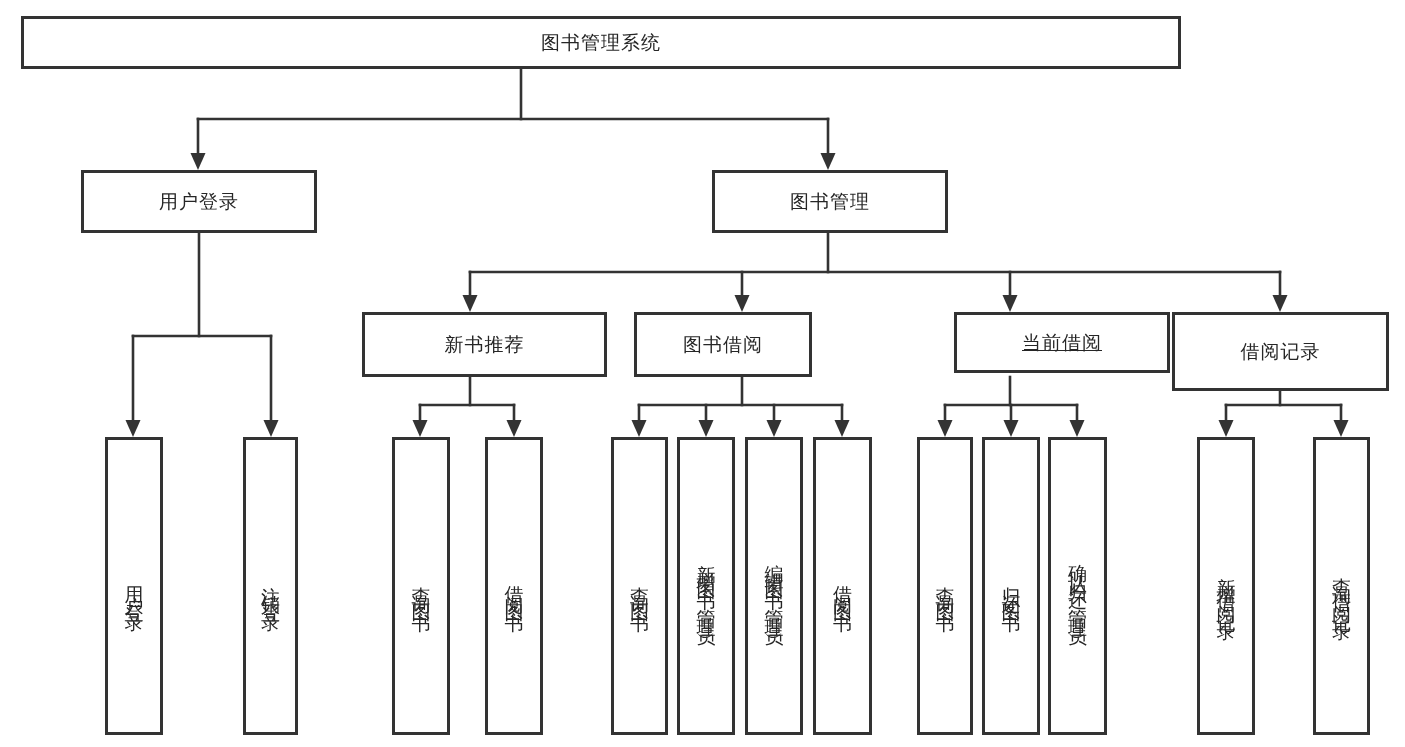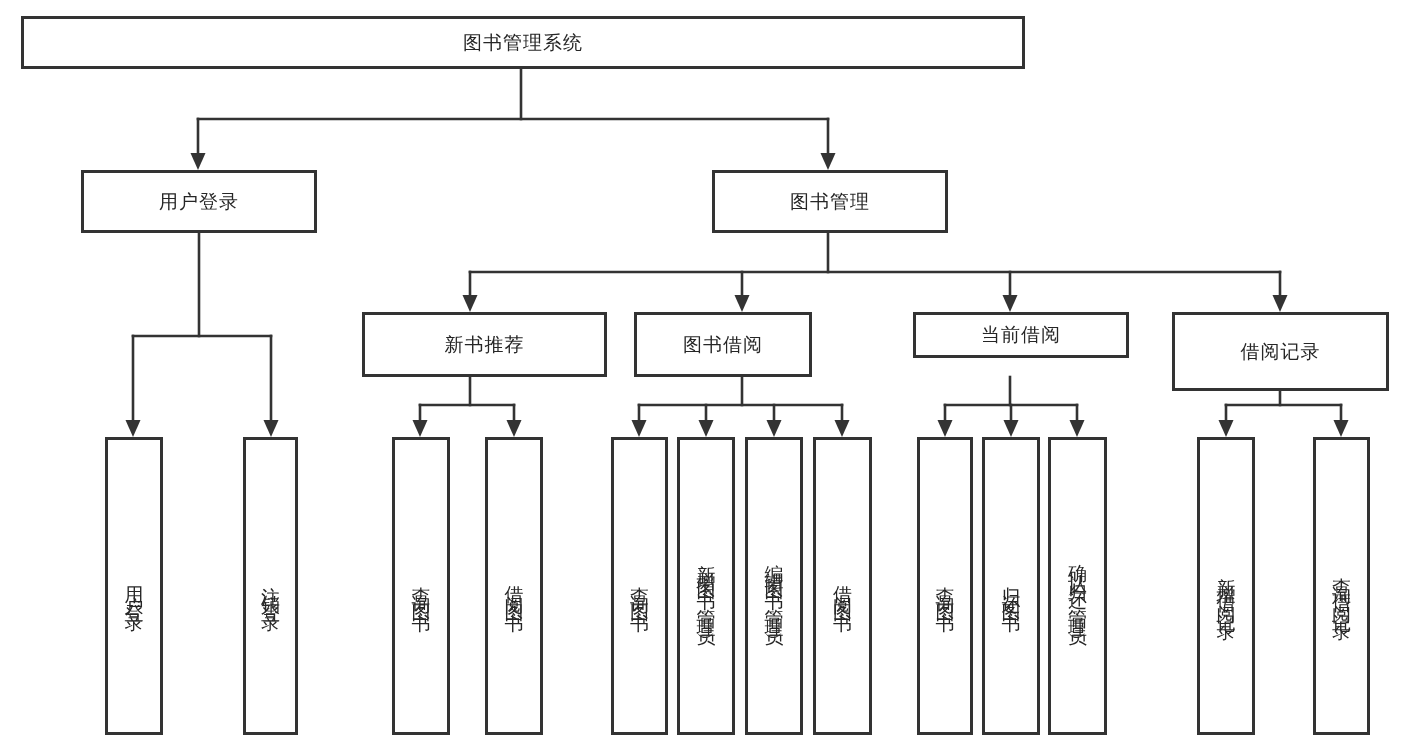"图书管理系统" .n-root { width: 1004px -> 1160px }
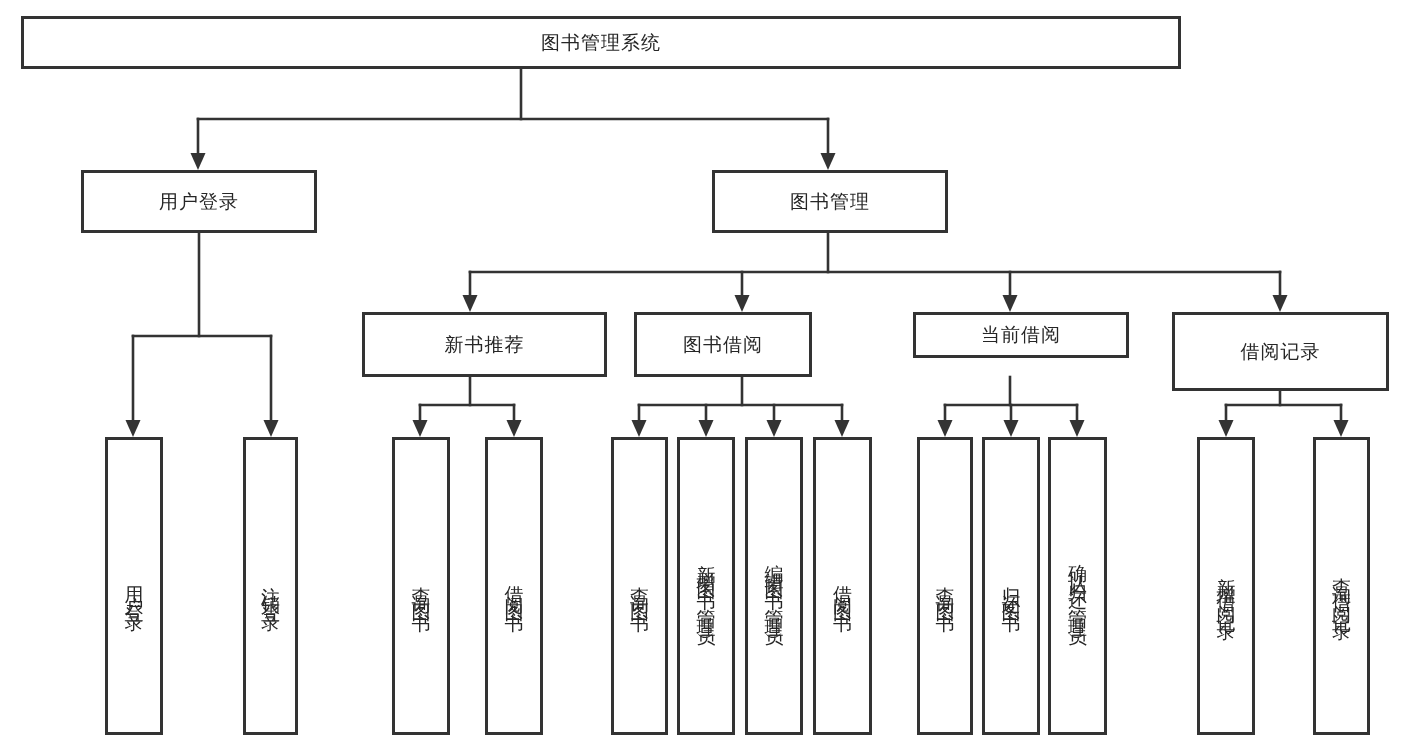"当前借阅" .n-current { height: 46px -> 61px; left: 913px -> 954px; text-decoration: none -> underline }
